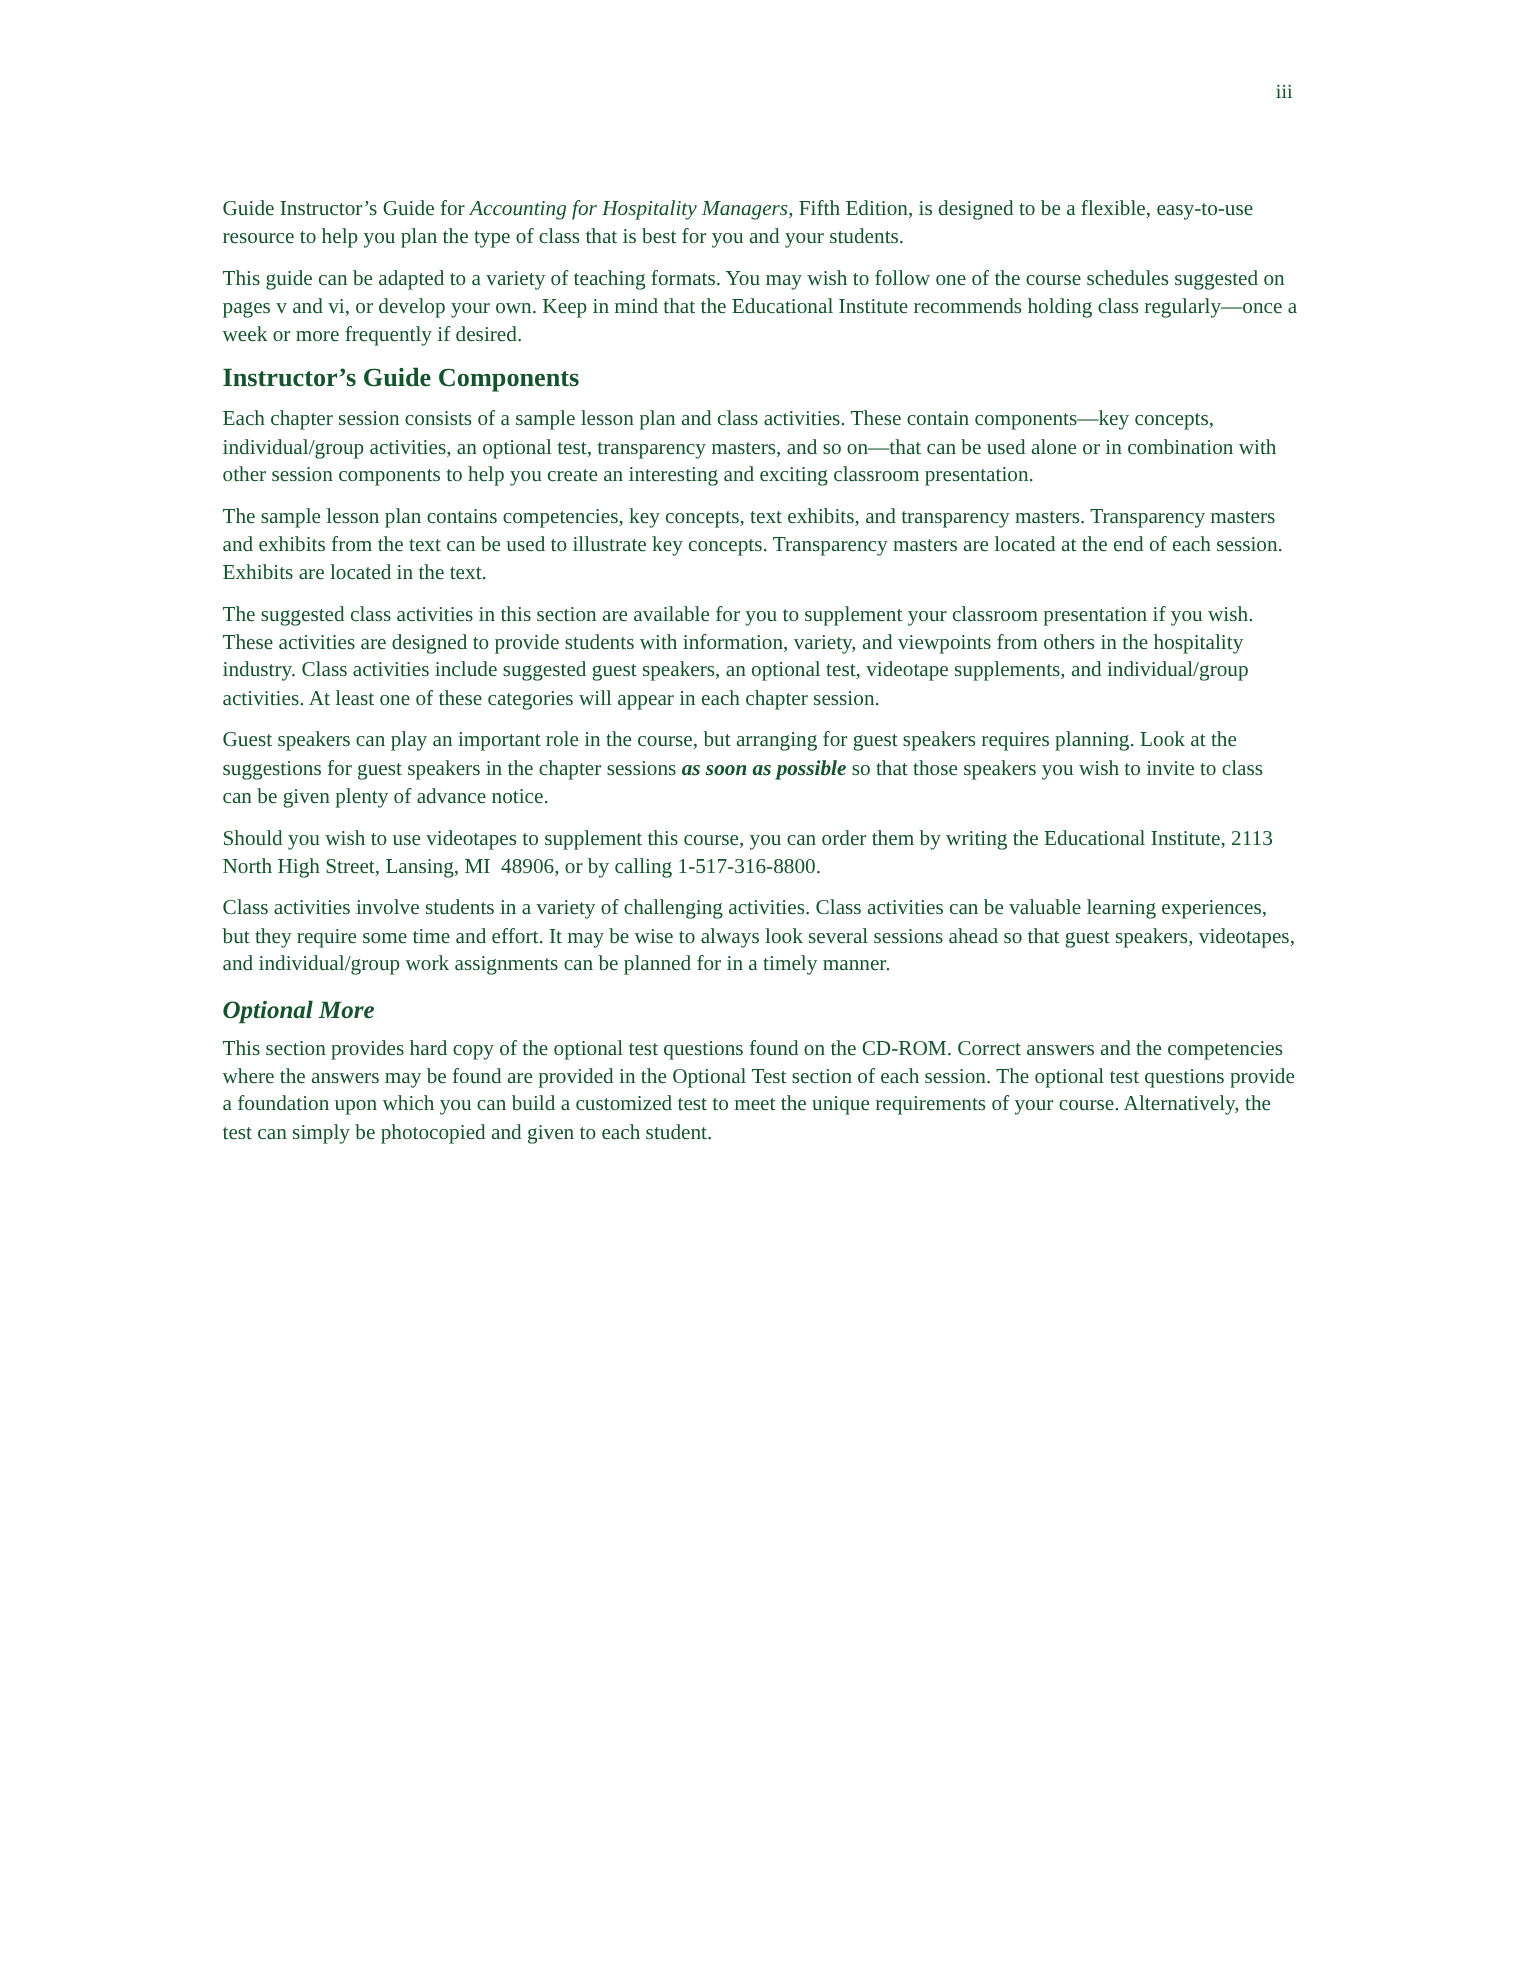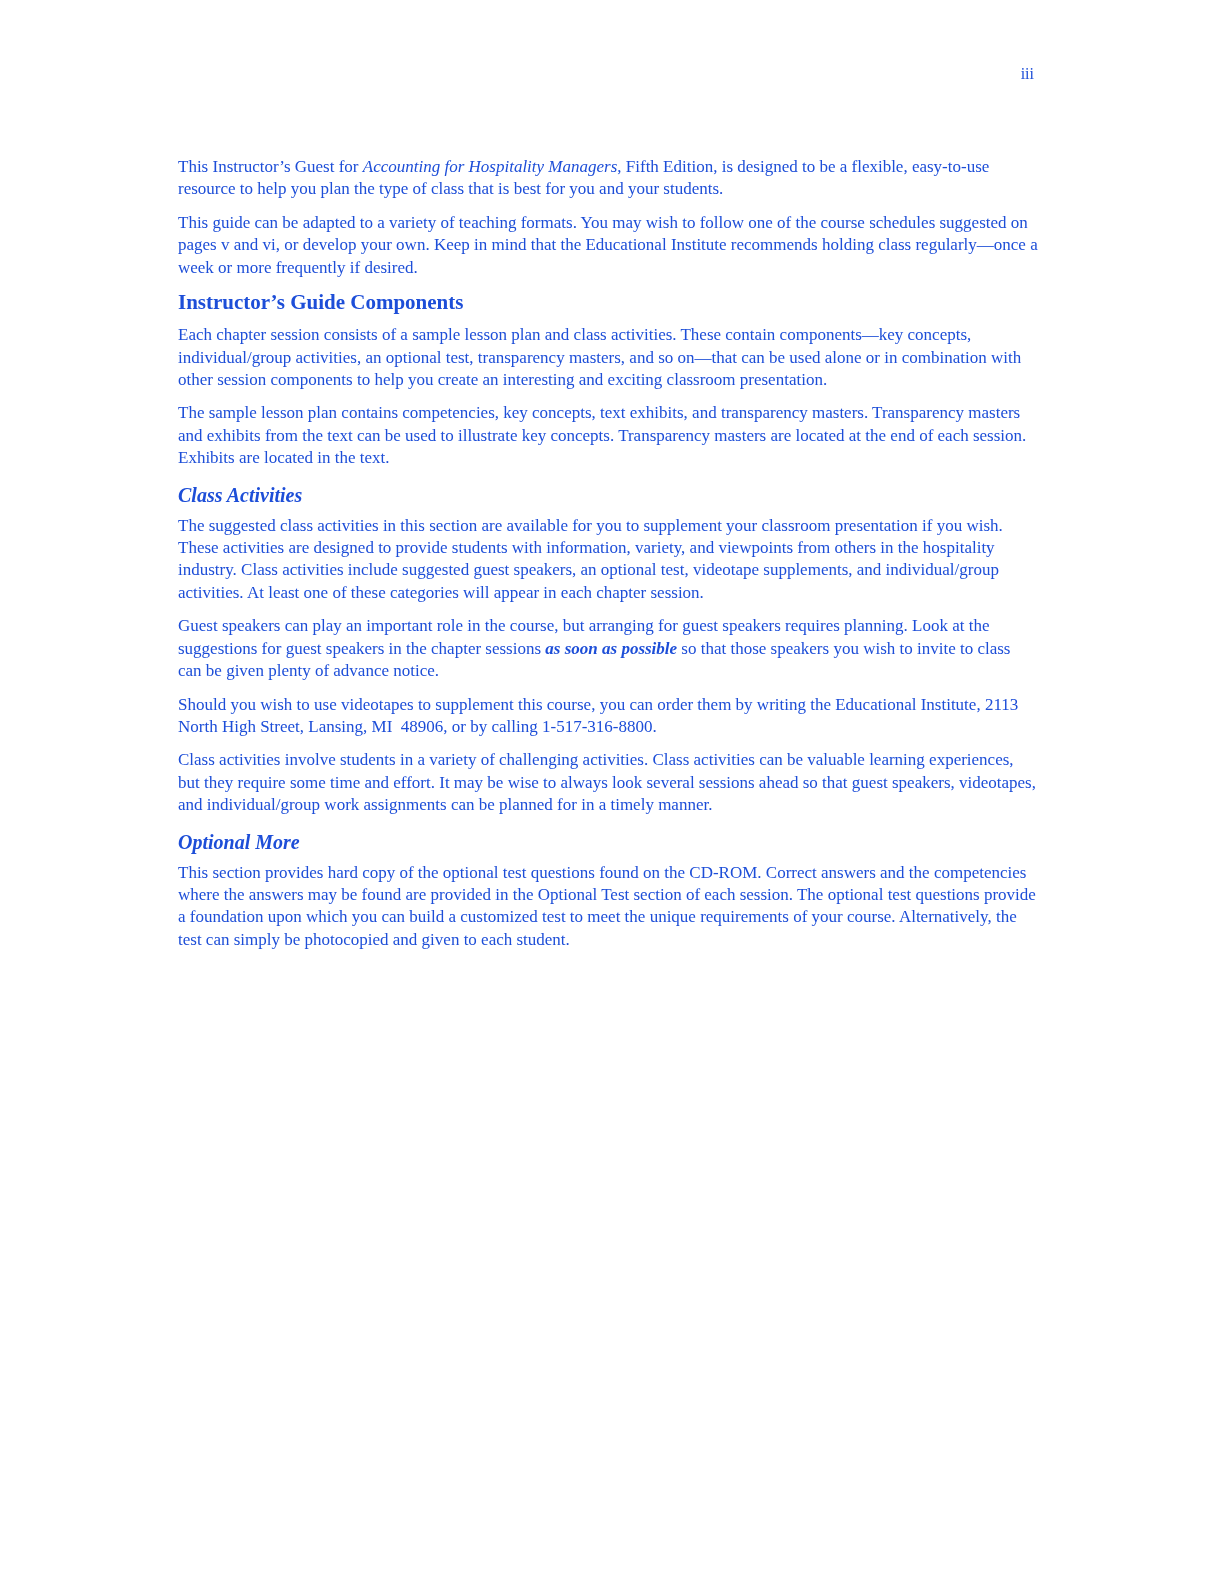"iii" .page { color: #1d4ed8 -> #14532d }
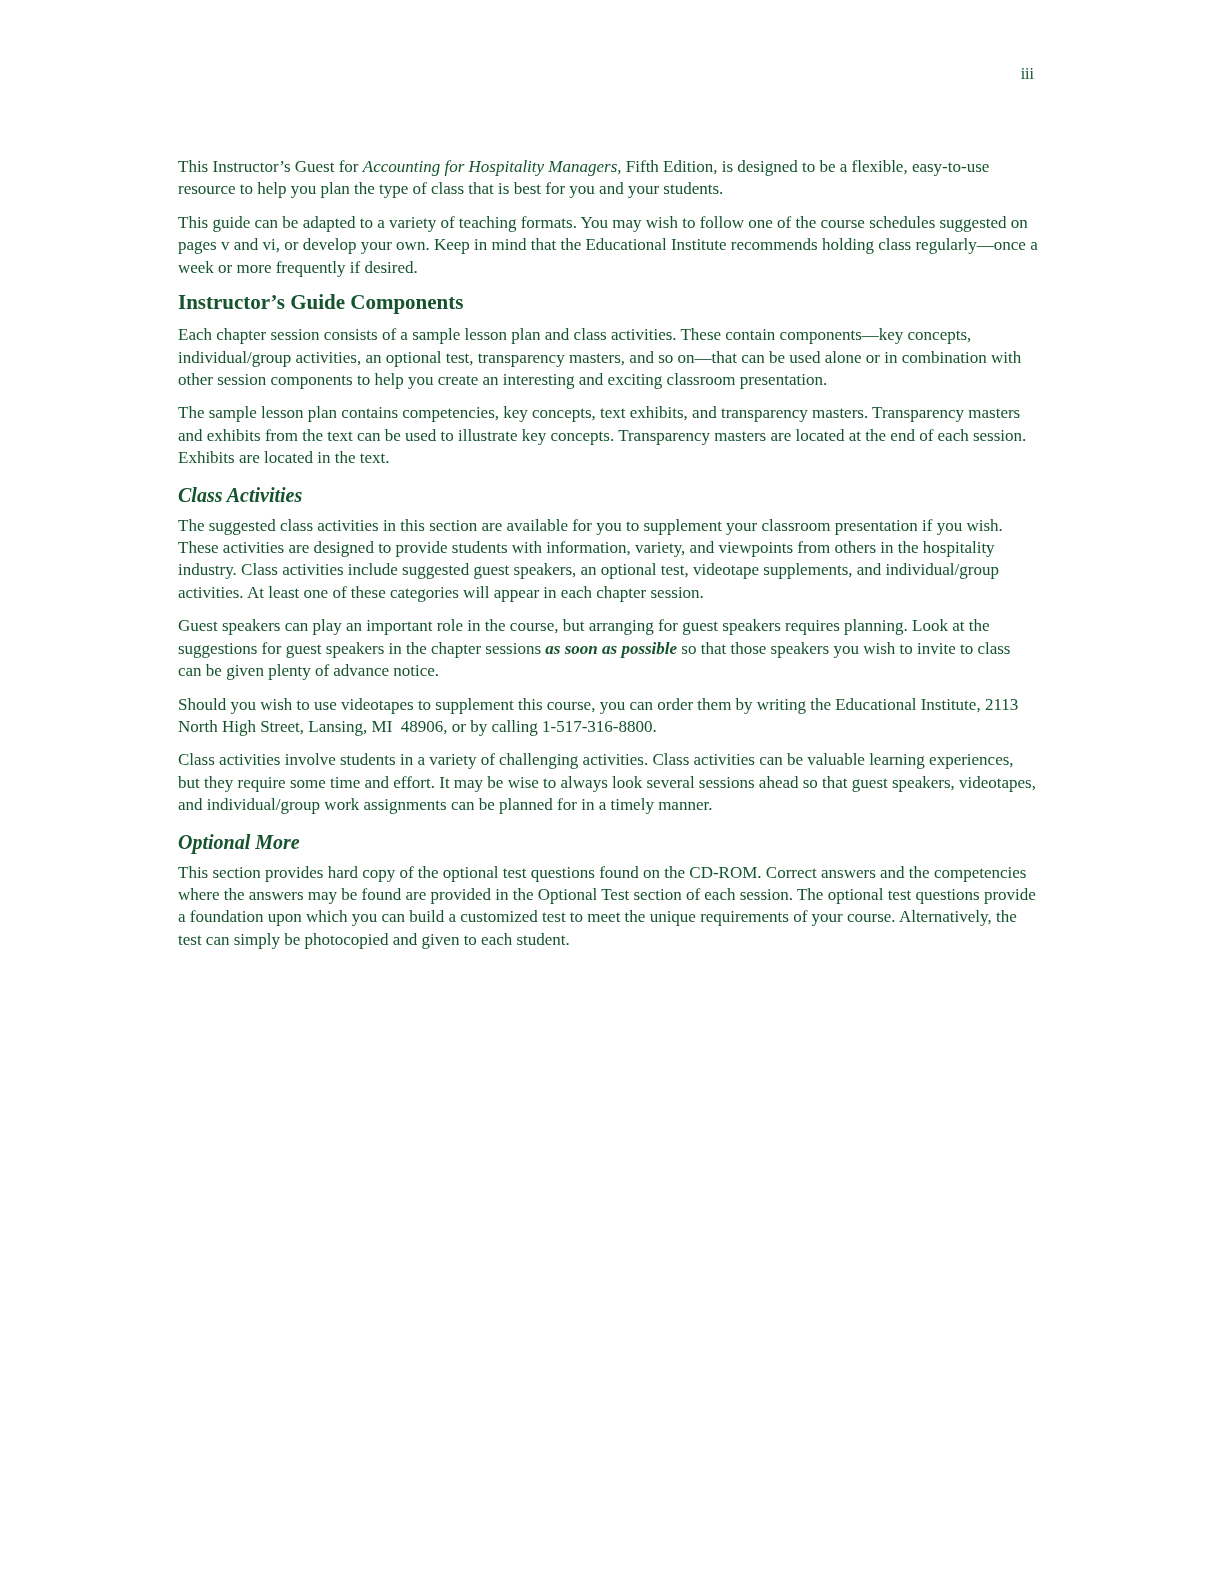"This Instructor’s Guest for" span.run-n { text: This Instructor’s Guest -> Guide Instructor’s Guide }
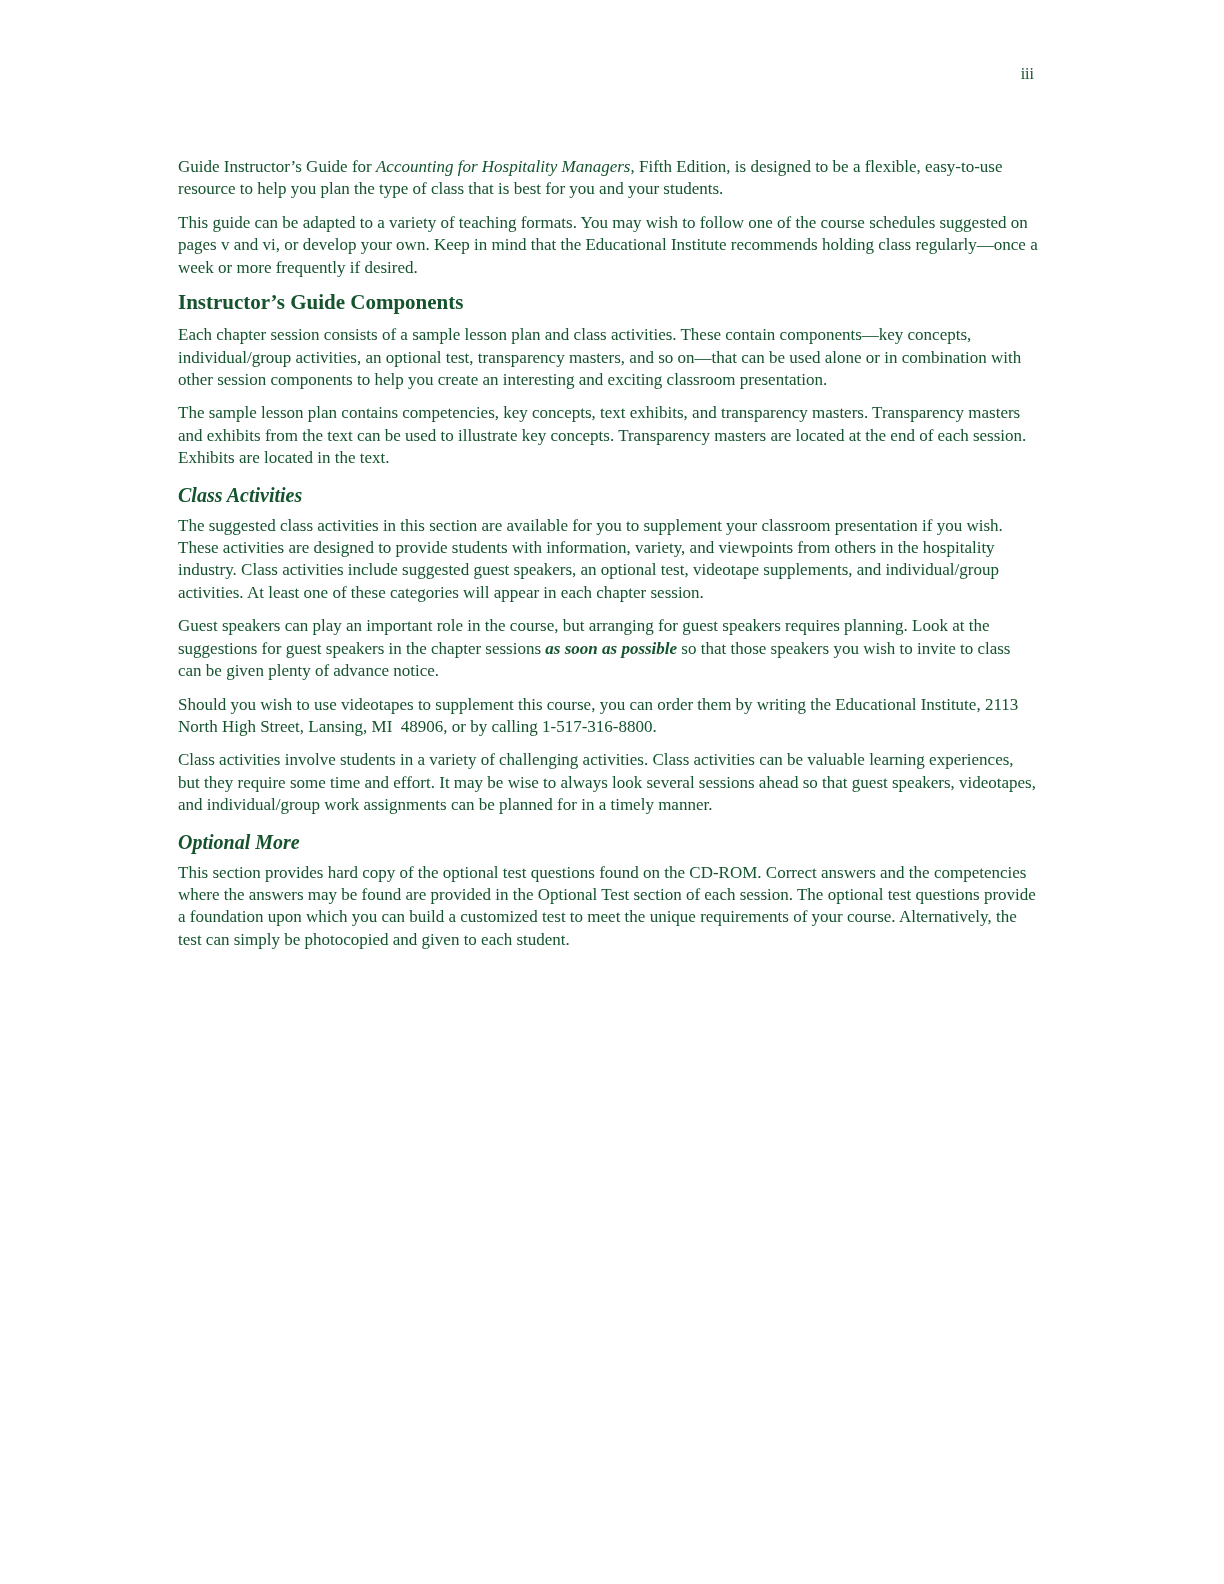"Class Activities" h3.sub-heading { html: <h3>Class Activities</h3> -> none }
